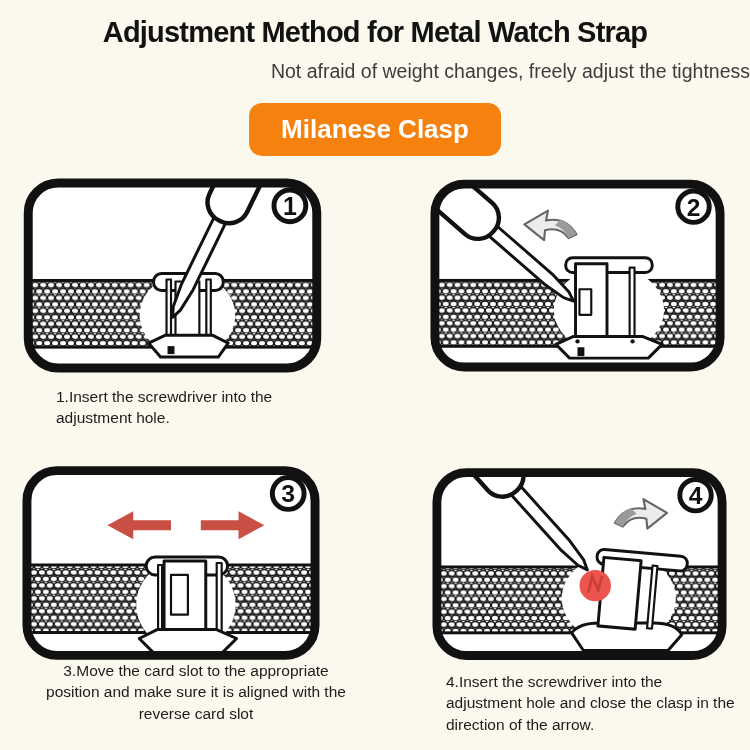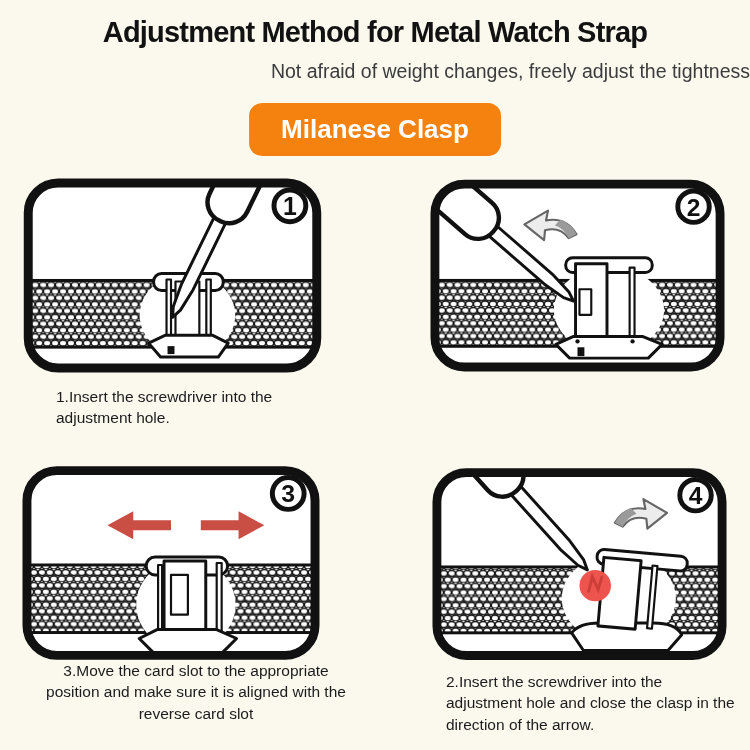"2.Insert the screwdriver into the" p.caption { text: 2.Insert -> 4.Insert }
